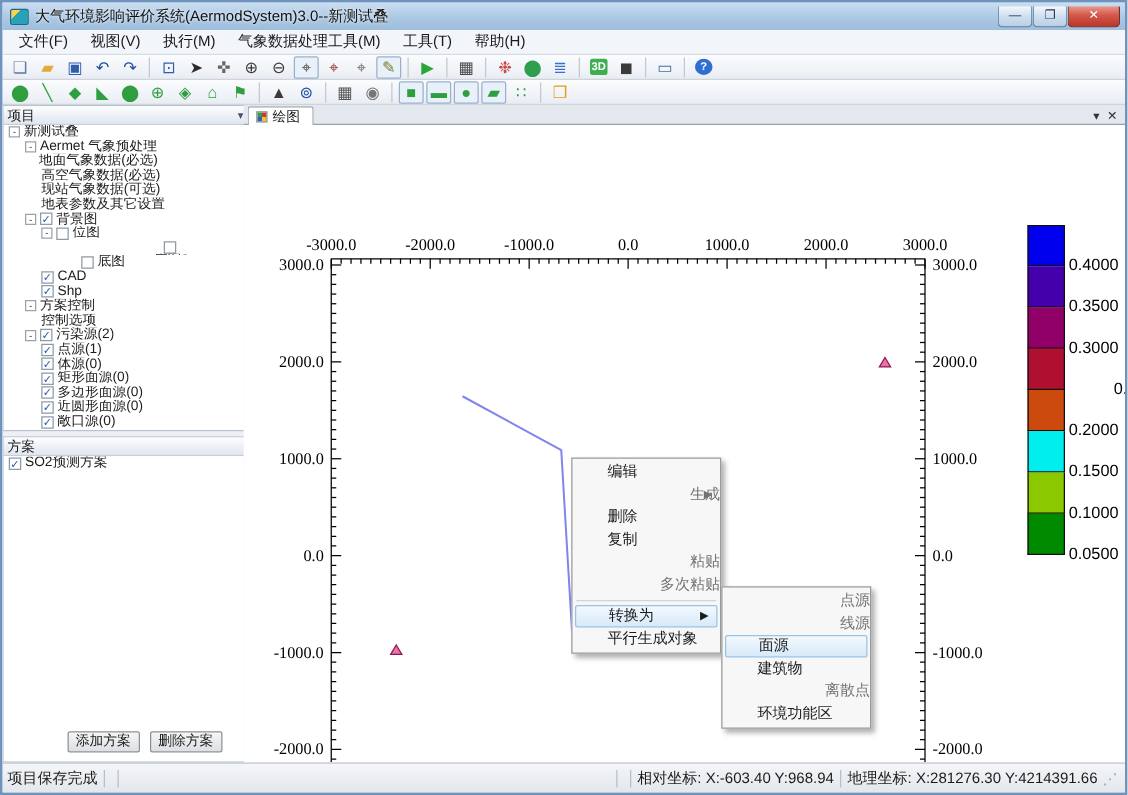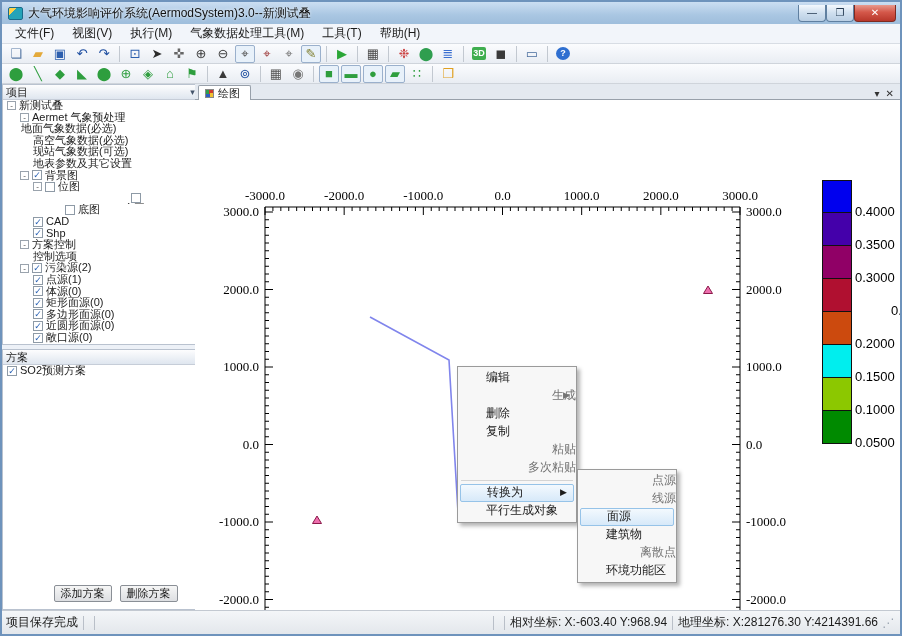"地面气象数据(必选)" div.trow { padding-left: 18px -> 28px }
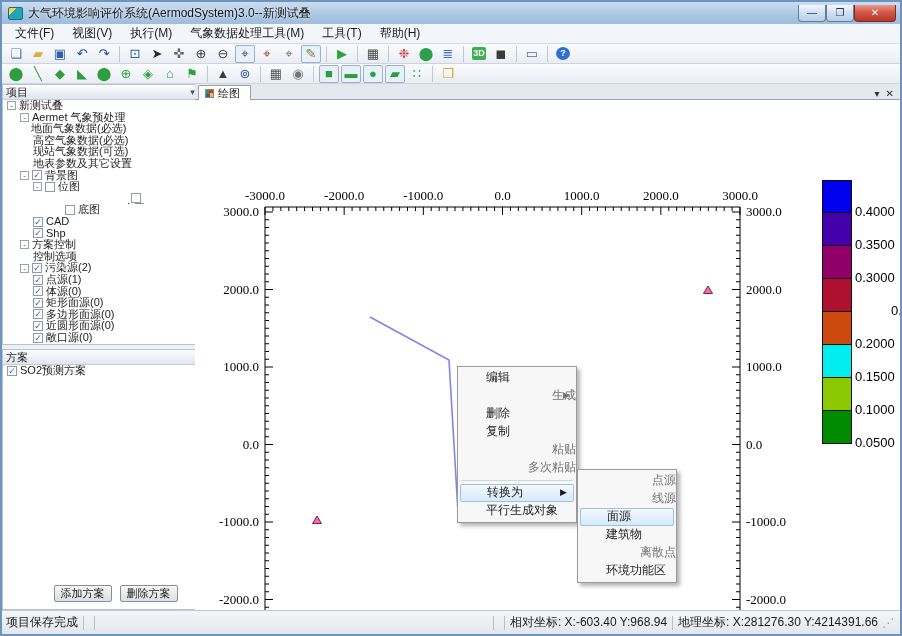"点源" #submenu { width: 100px -> 120px }
